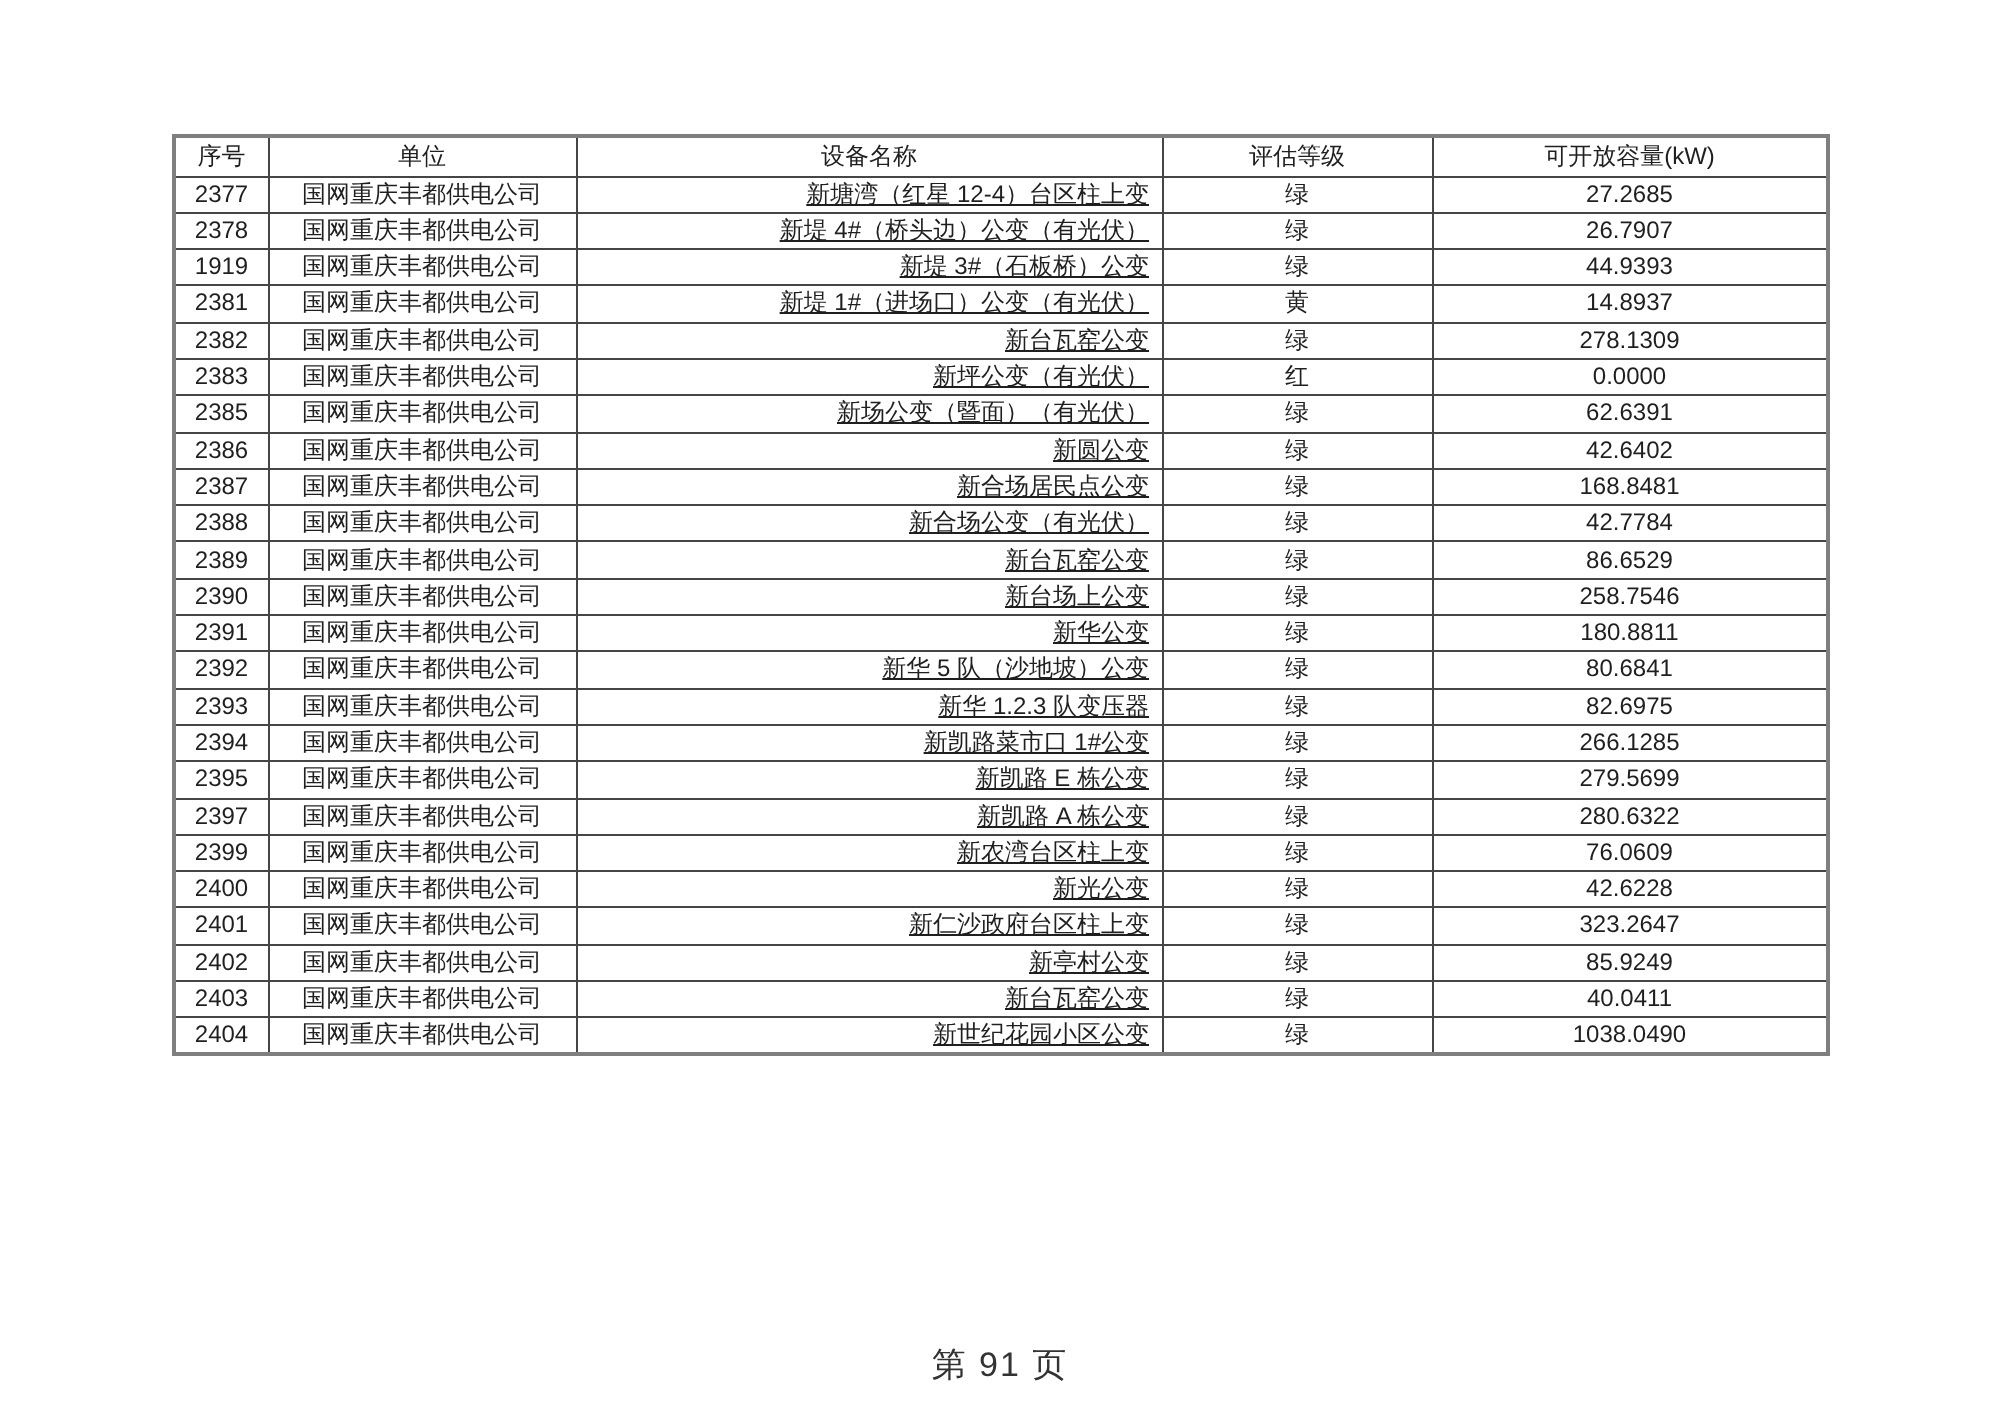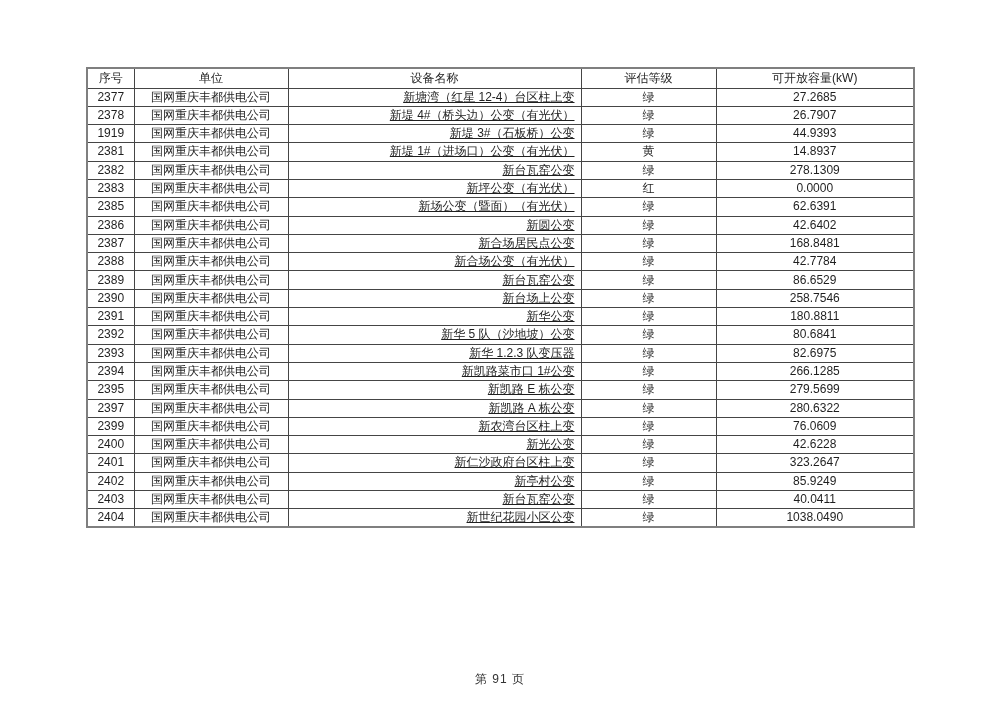"第 91 页" .footer { font-size: 12px -> 17px }
